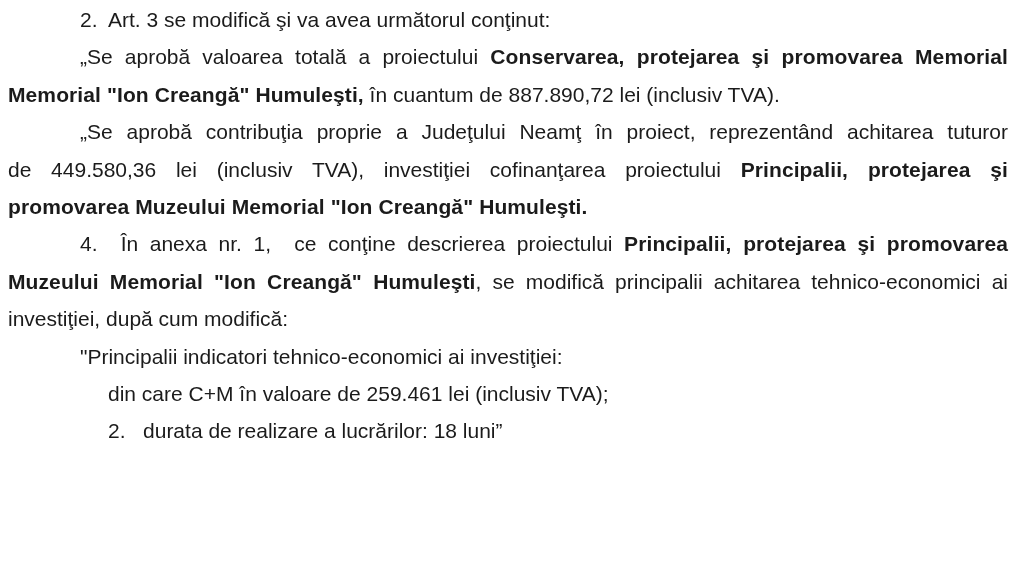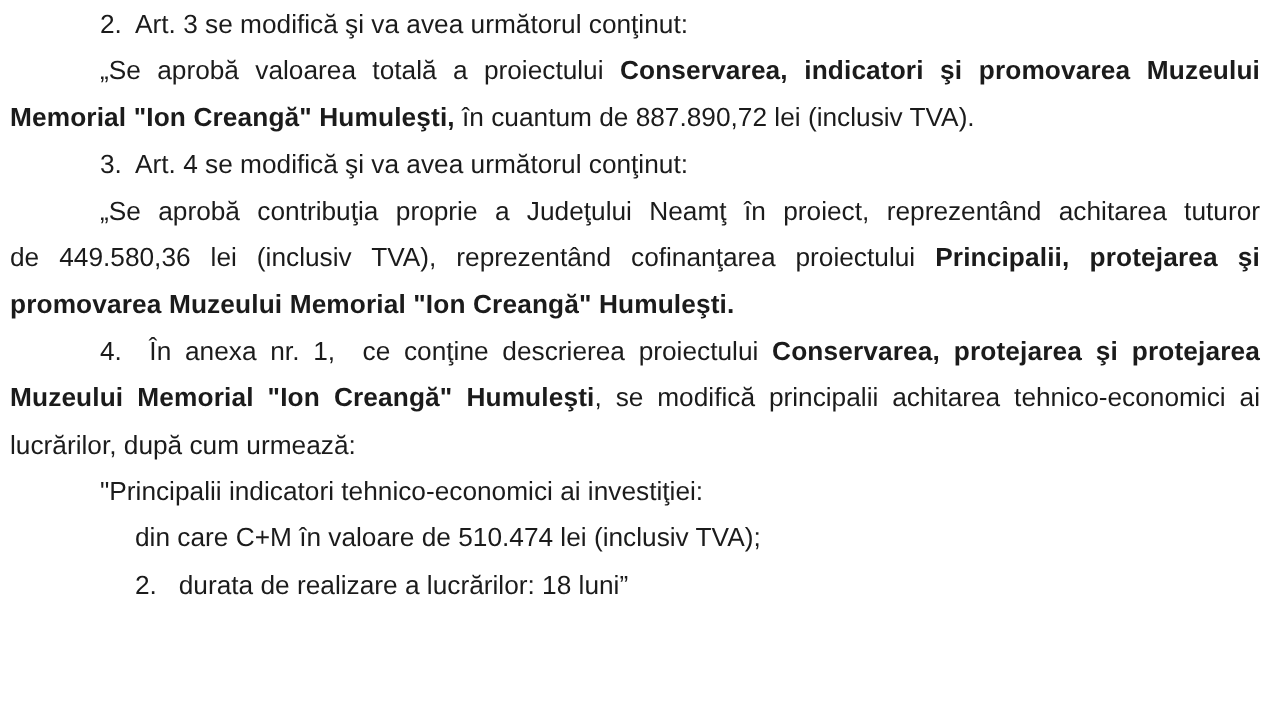"Conservarea, indicatori şi promovarea" span.b { text: indicatori şi promovarea Muzeului -> protejarea şi promovarea Memorial }
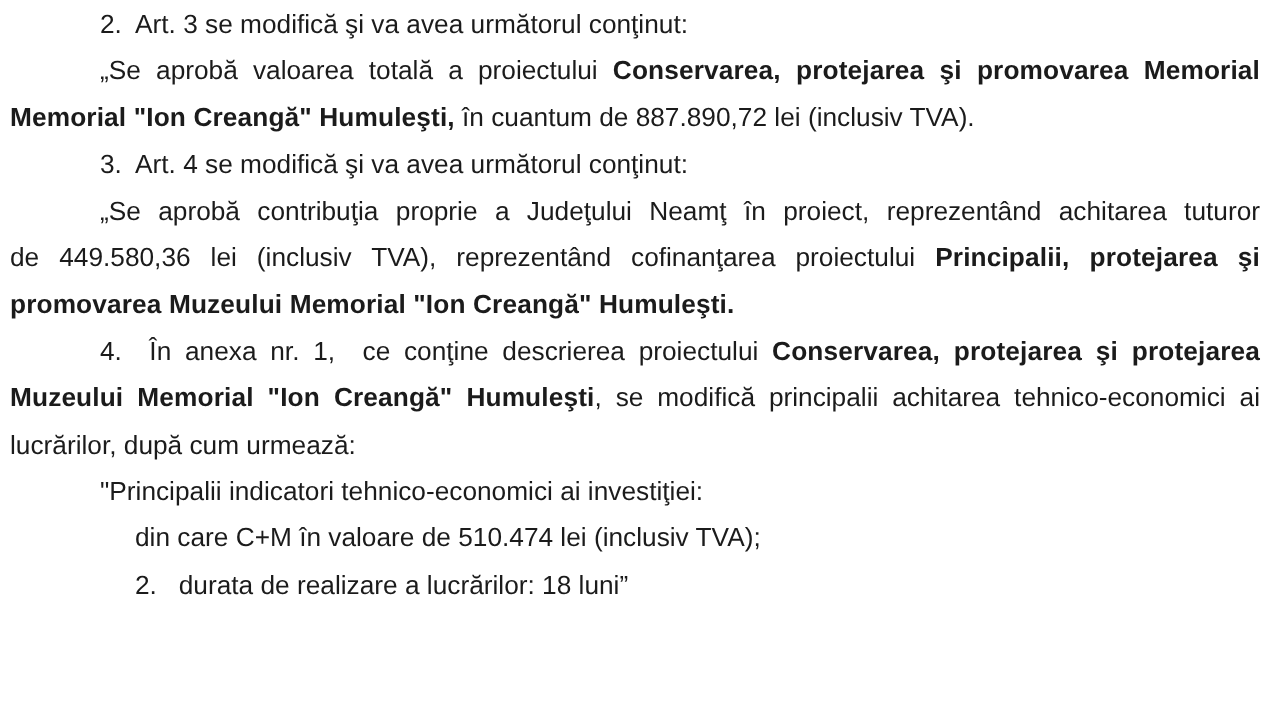"3. Art. 4 se modifică" div.line { html: <div><span>3.&nbsp; Art. 4 se modifică şi va avea următorul conţinut:</span></div> -> none }
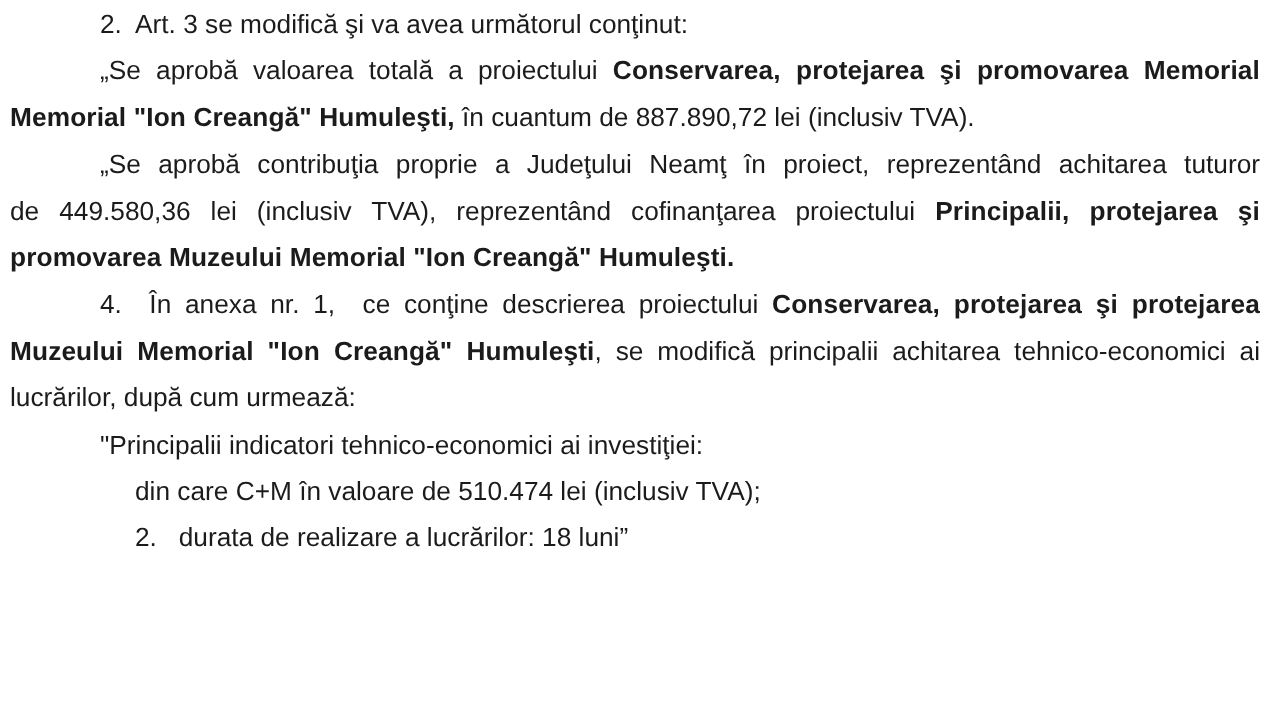"de 449.580,36 lei (inclusiv TVA)," span { text: reprezentând -> investiţiei }
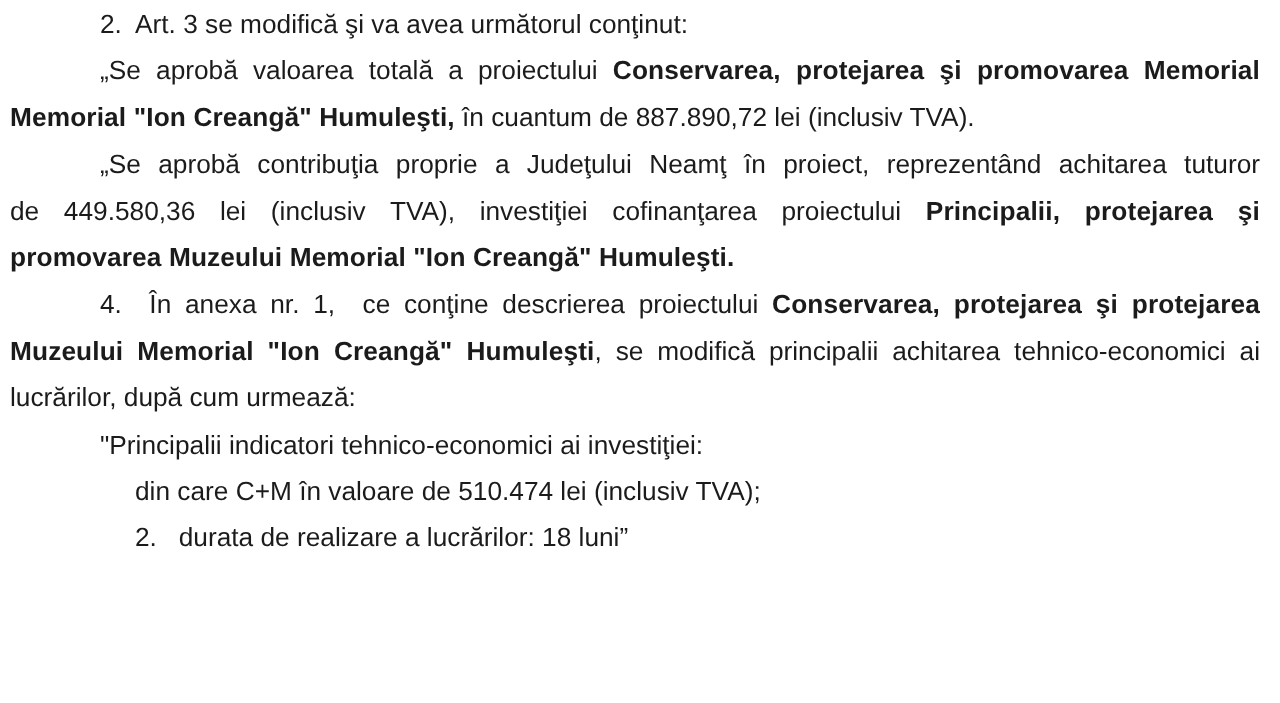"Conservarea, protejarea şi protejarea" span.b { text: Conservarea, protejarea şi protejarea -> Principalii, protejarea şi promovarea }
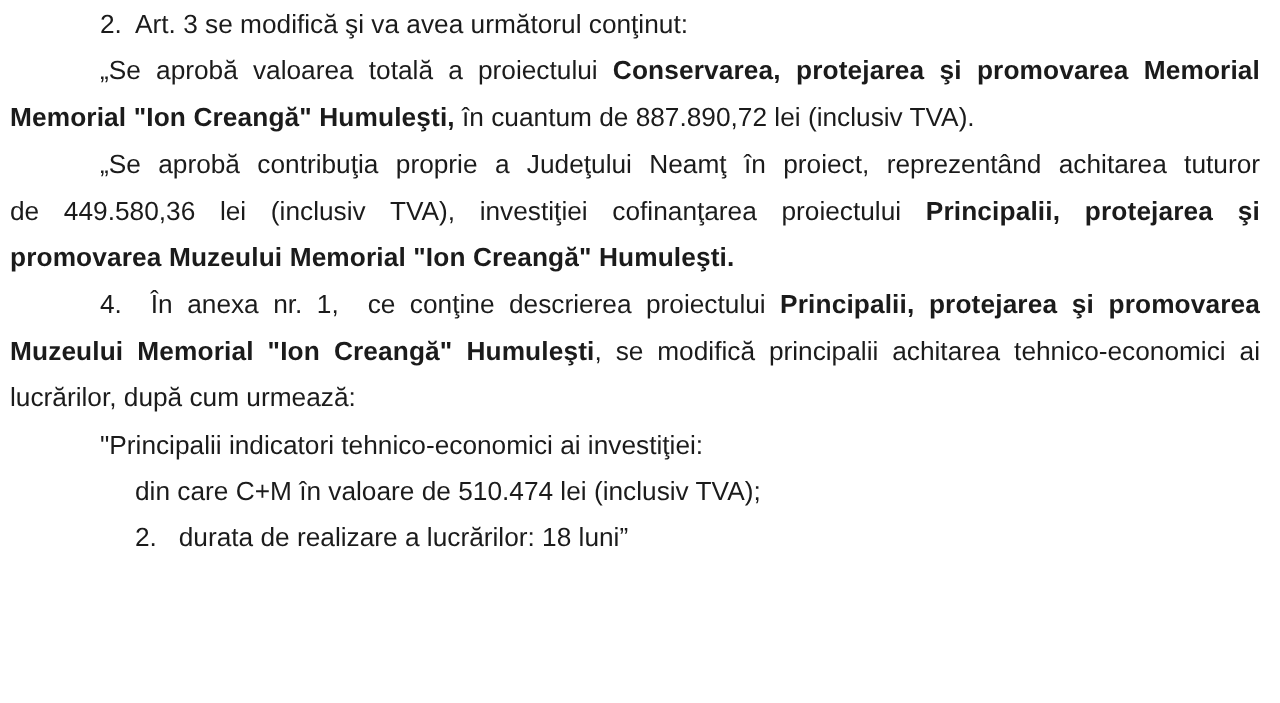"lucrărilor, după cum urmează:" span { text: lucrărilor, după cum urmează -> investiţiei, după cum modifică }
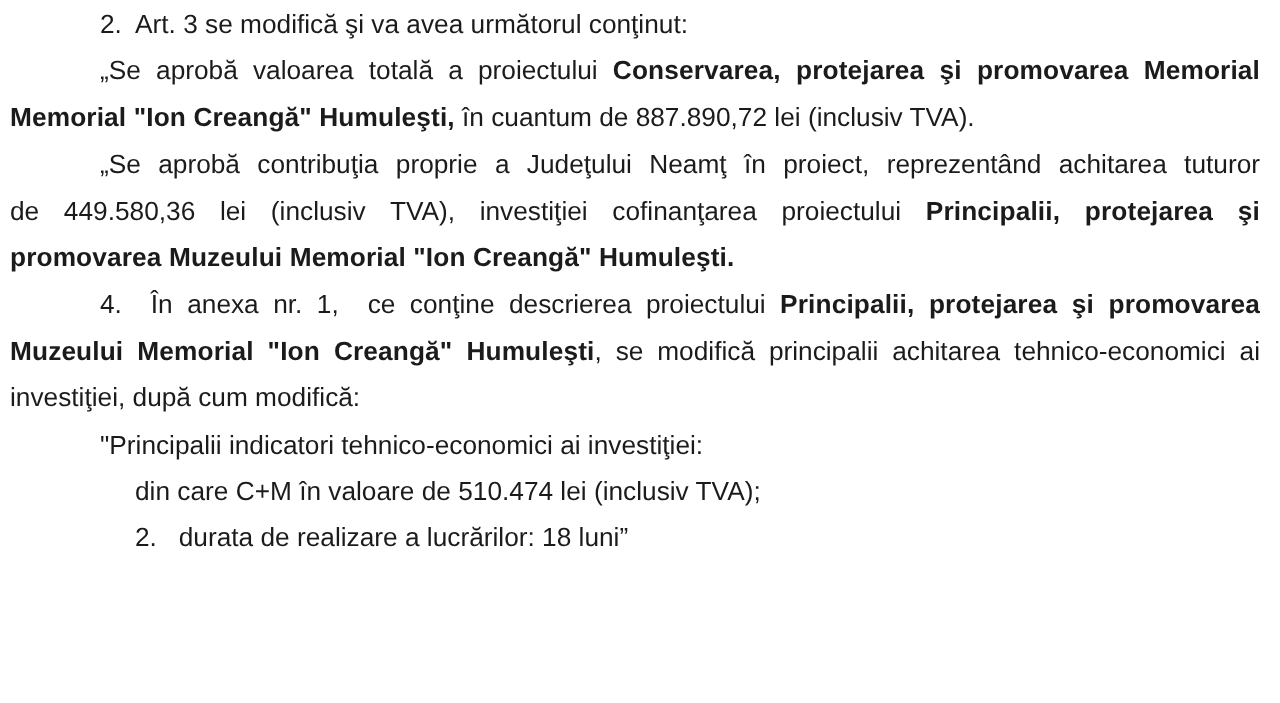"din care C+M în valoare" span { text: 510.474 -> 259.461 }
